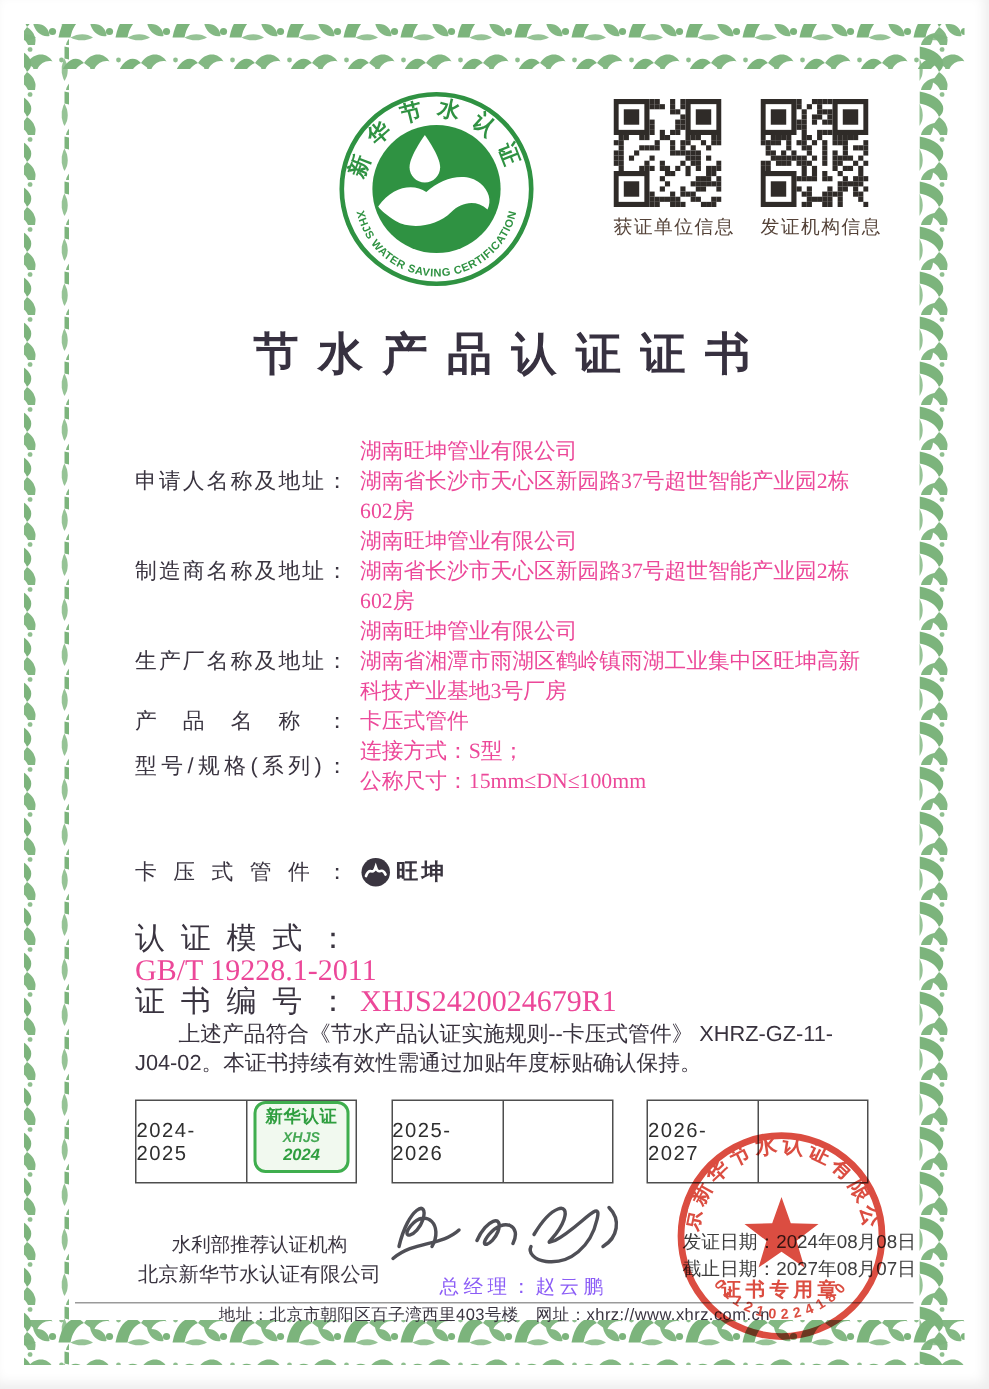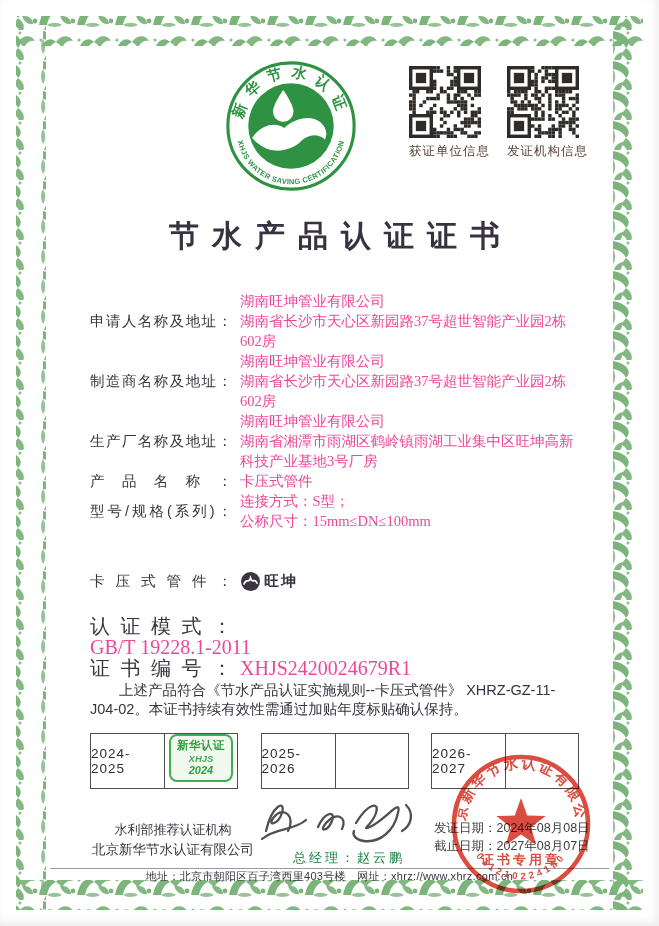"发证日期：2024年08月08日" .dates { left: 384px -> 405px }
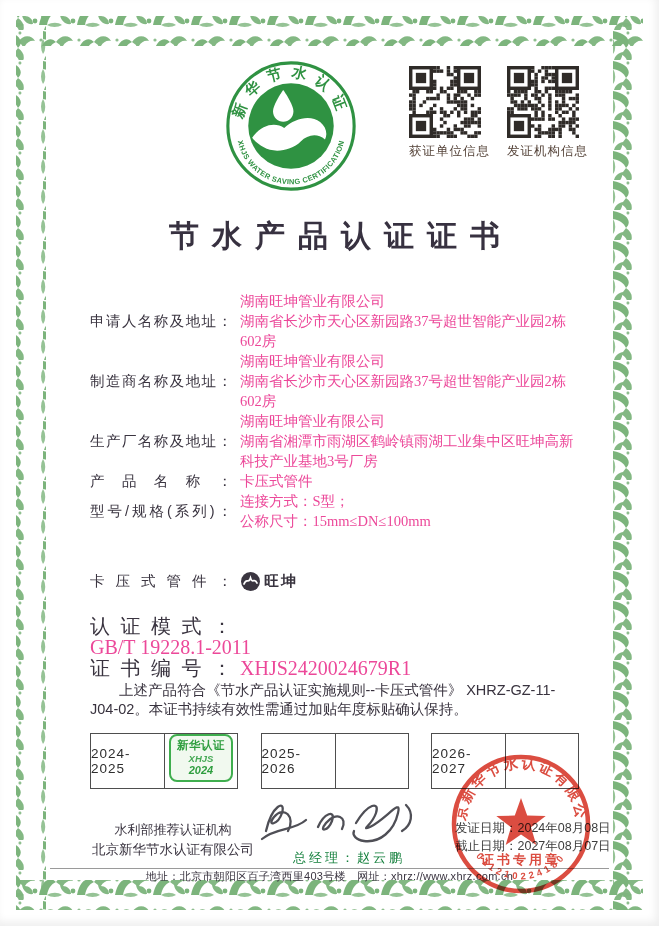"总经理：赵云鹏" .signer { color: #15803d -> #8b5cf6 }
